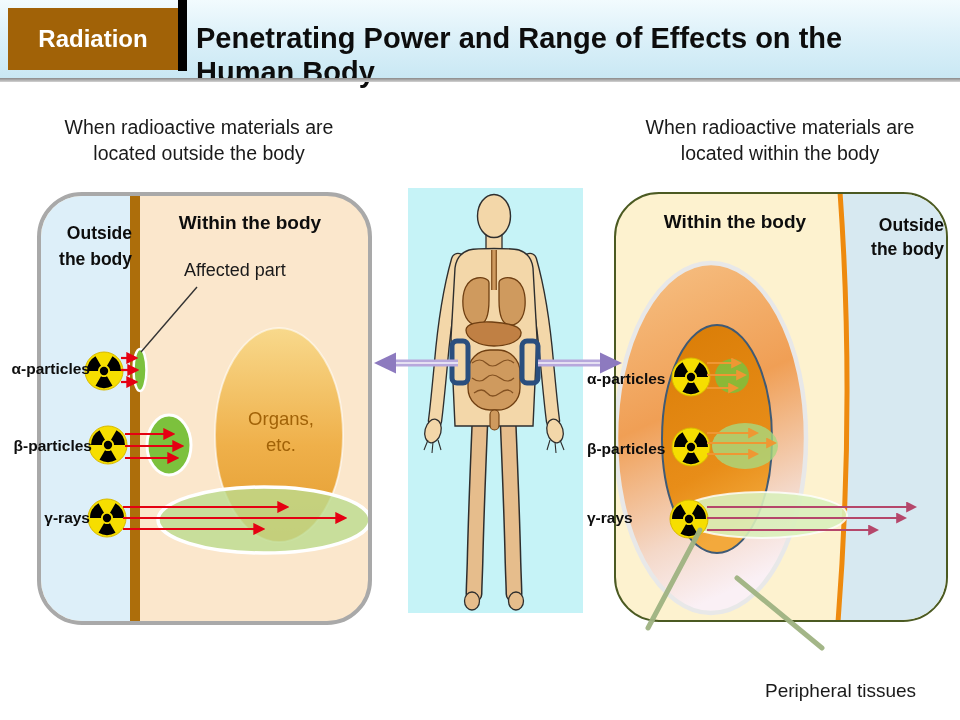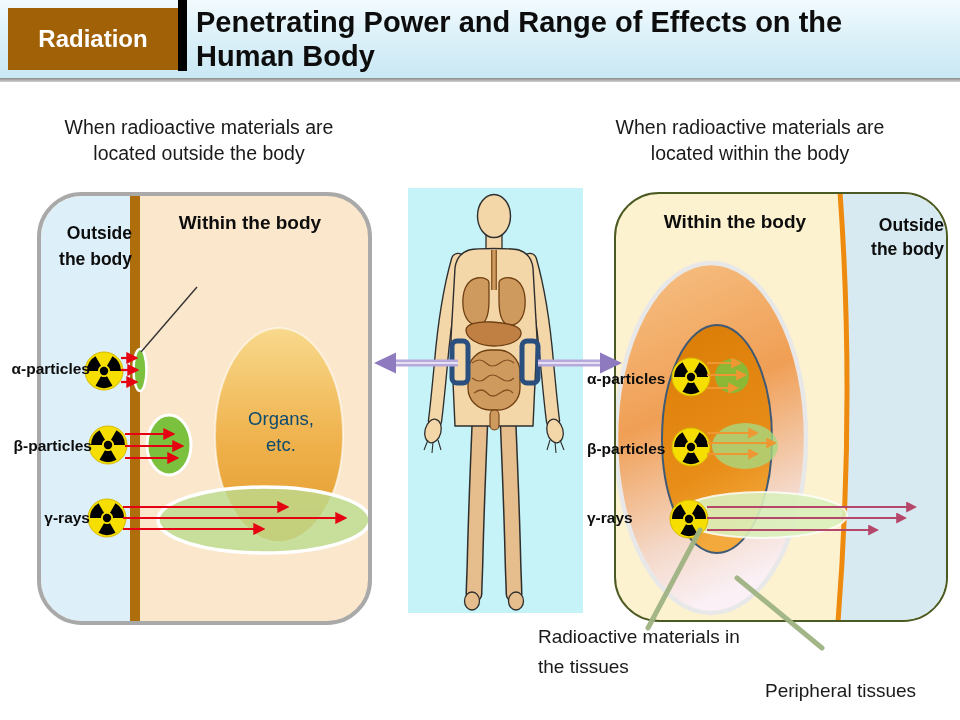"Penetrating Power and Range of" .title { top: 5px -> 21px }
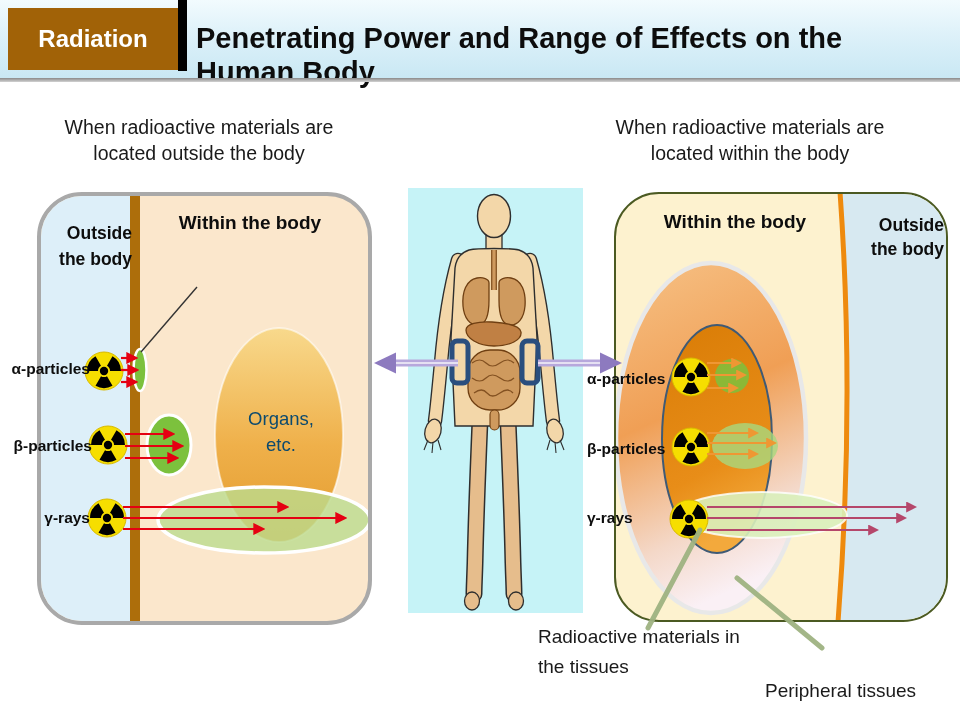"When radioactive materials are located within" .cap-right { left: 600px -> 630px }
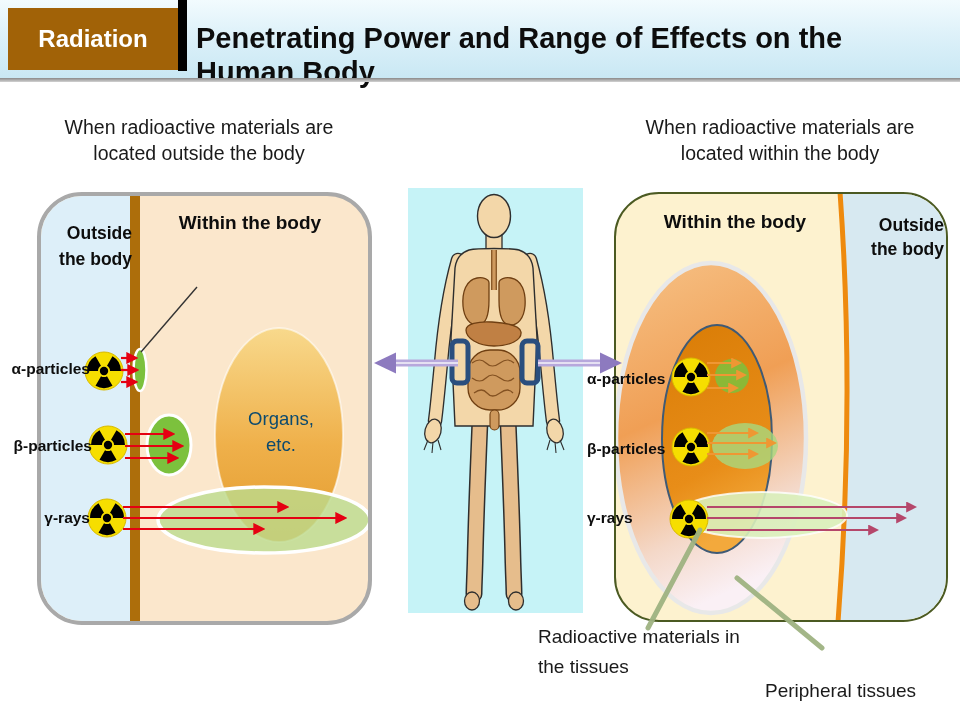"Affected part" div.abs { html: none -> <div>Affected part</div> }
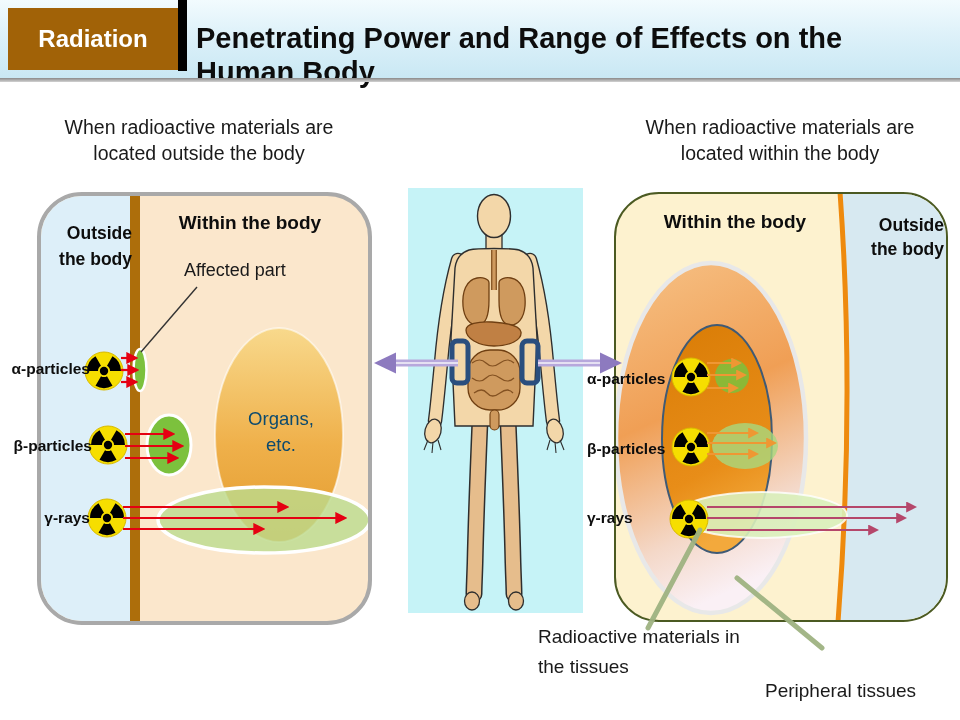"Organs, etc." .lbl-organs { color: #0c4a6e -> #a16207 }
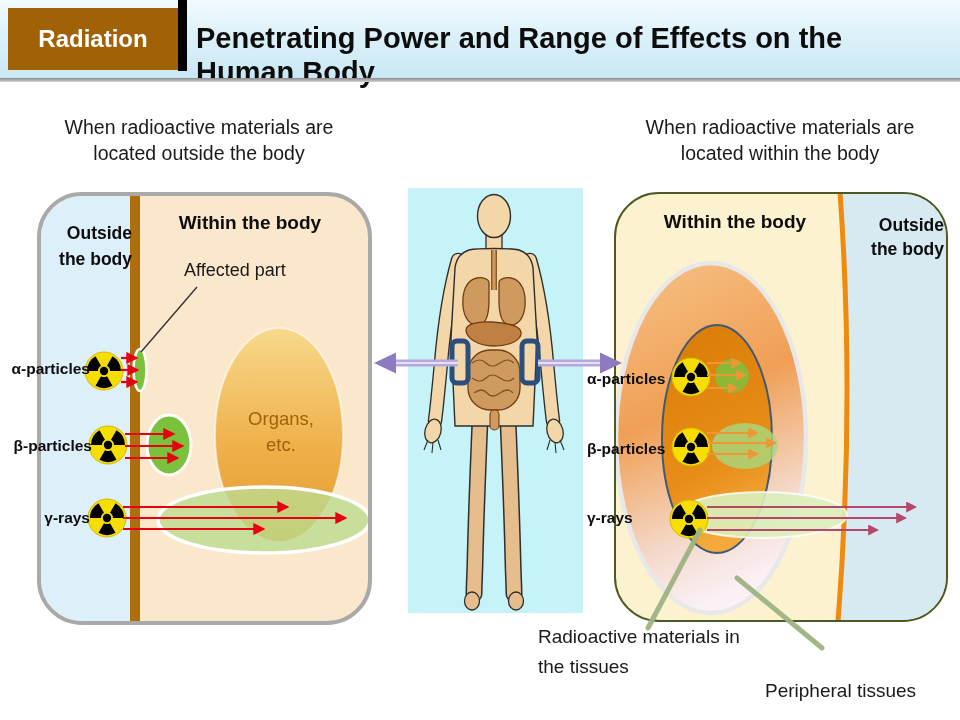"Radioactive materials in the tissues" div.abs { html: <div>Radioactive materials in the tissues</div> -> none }
